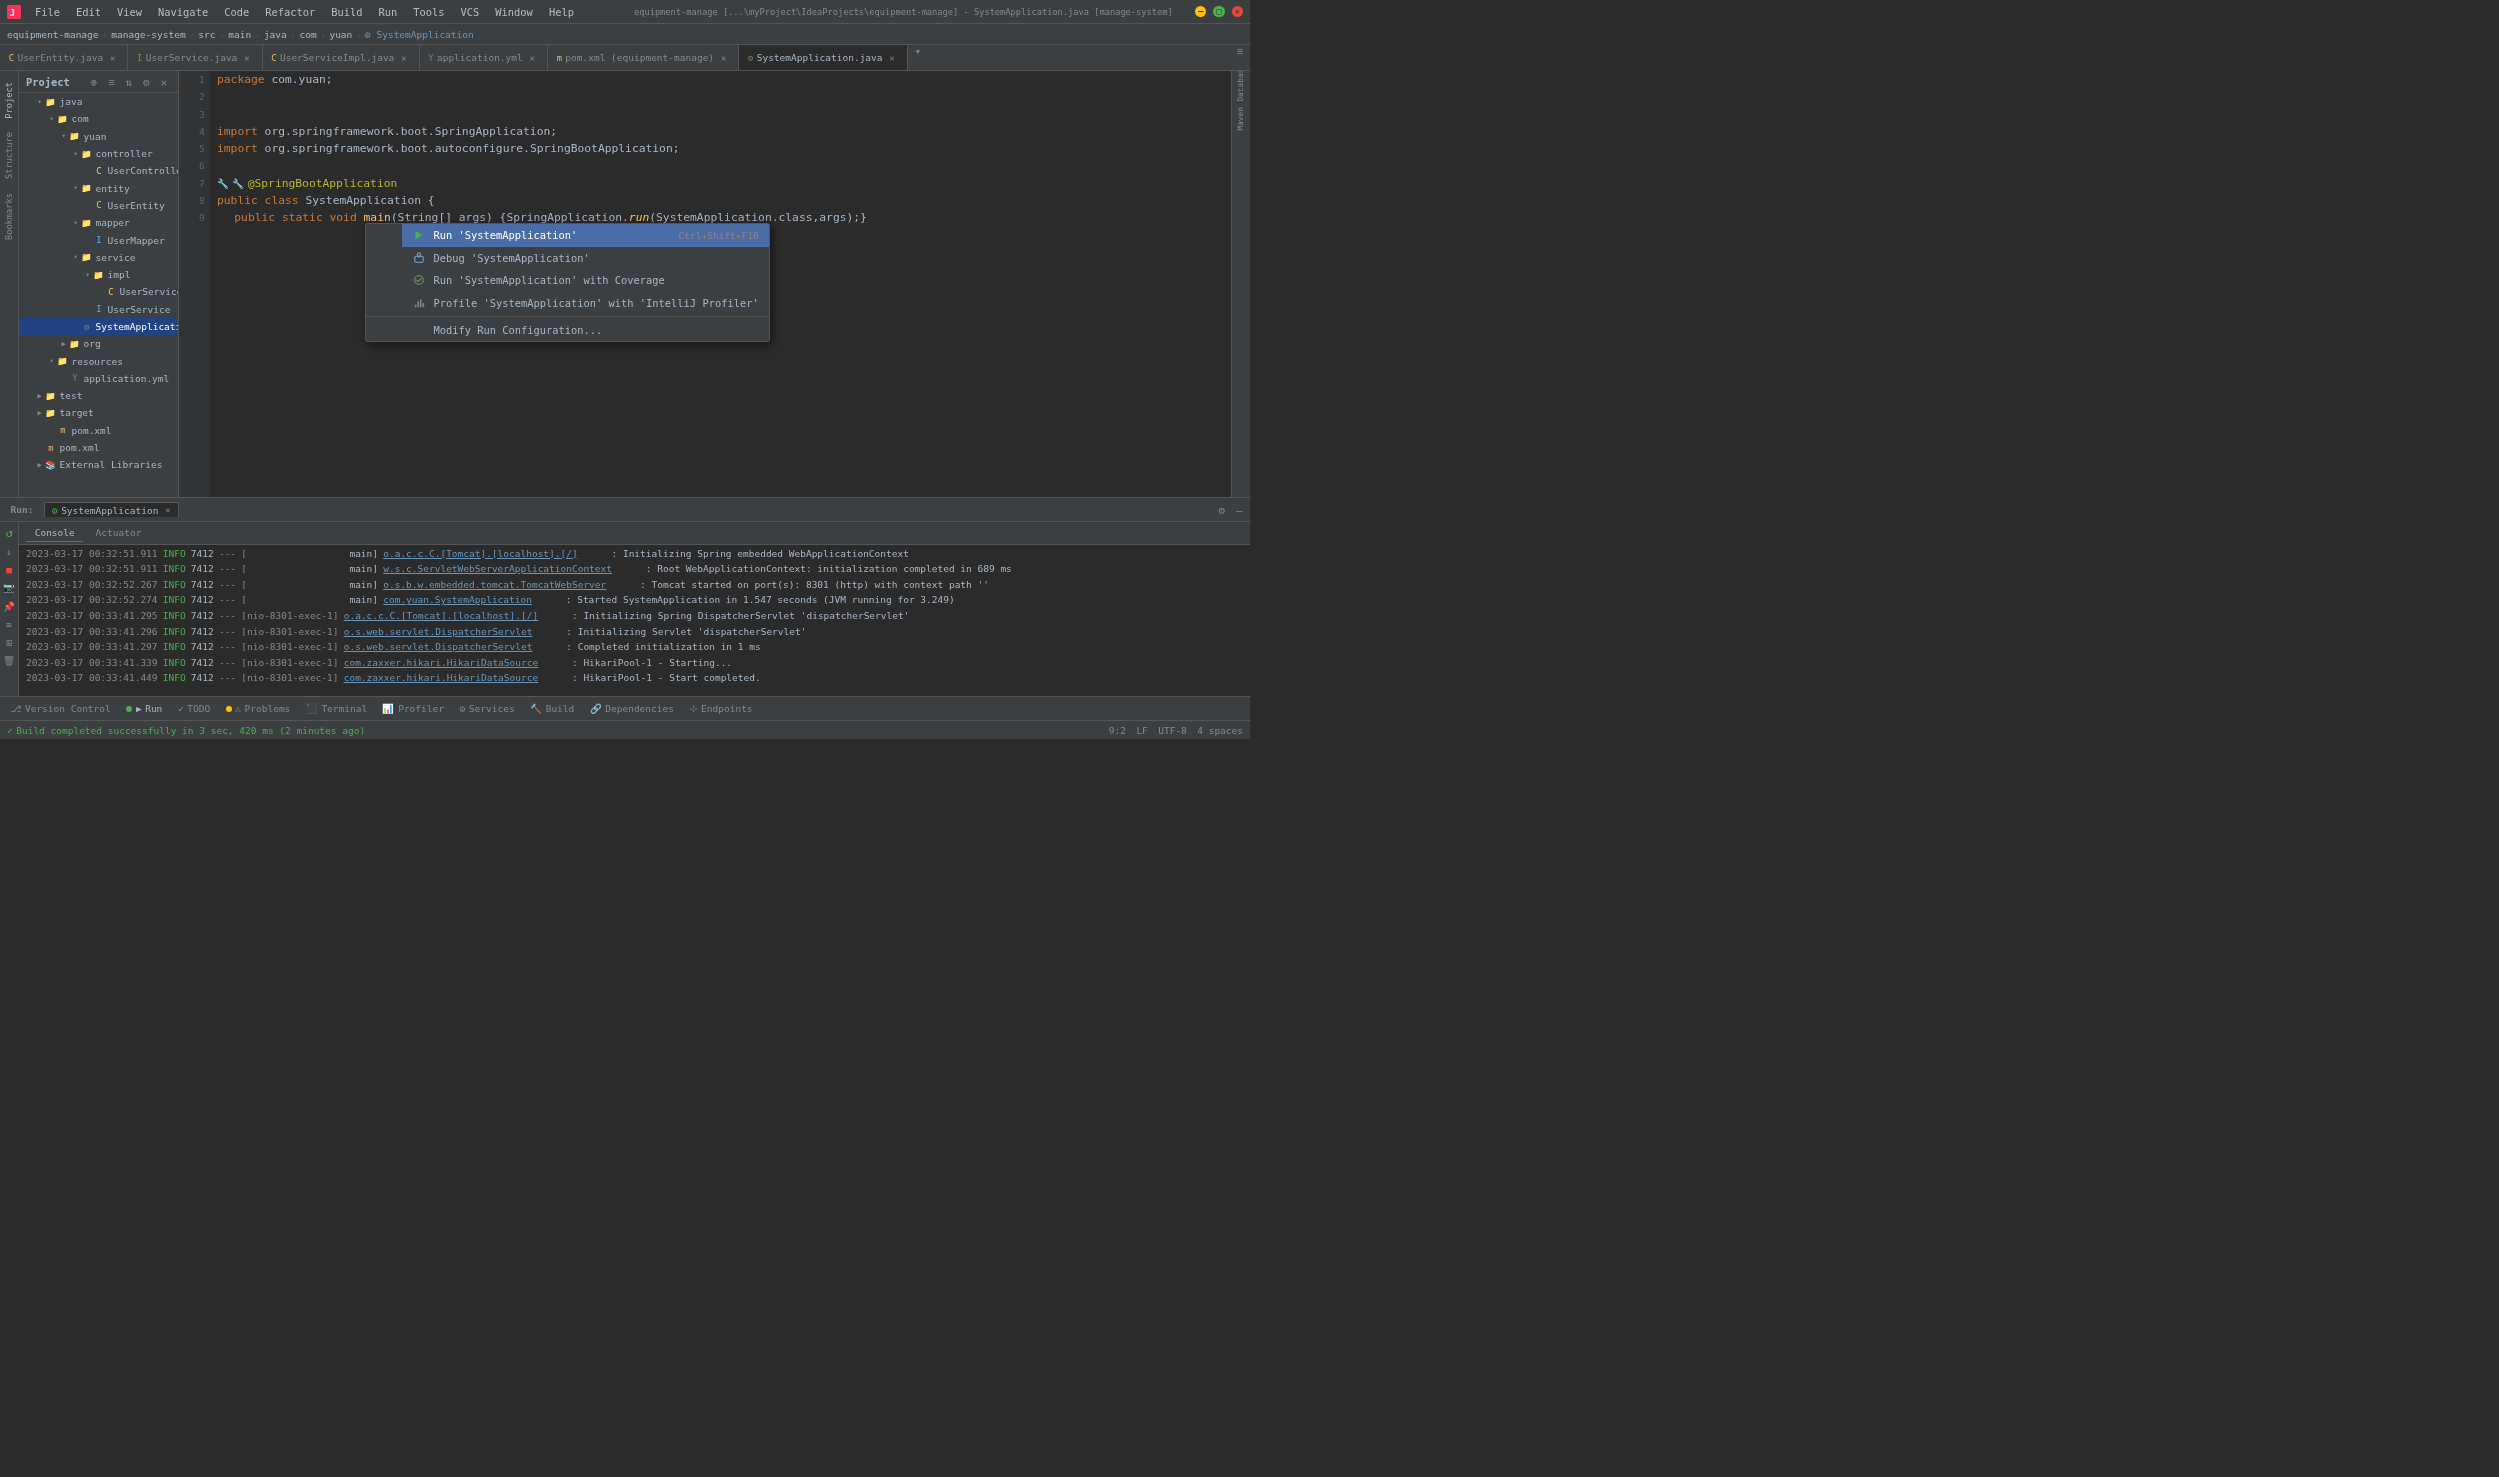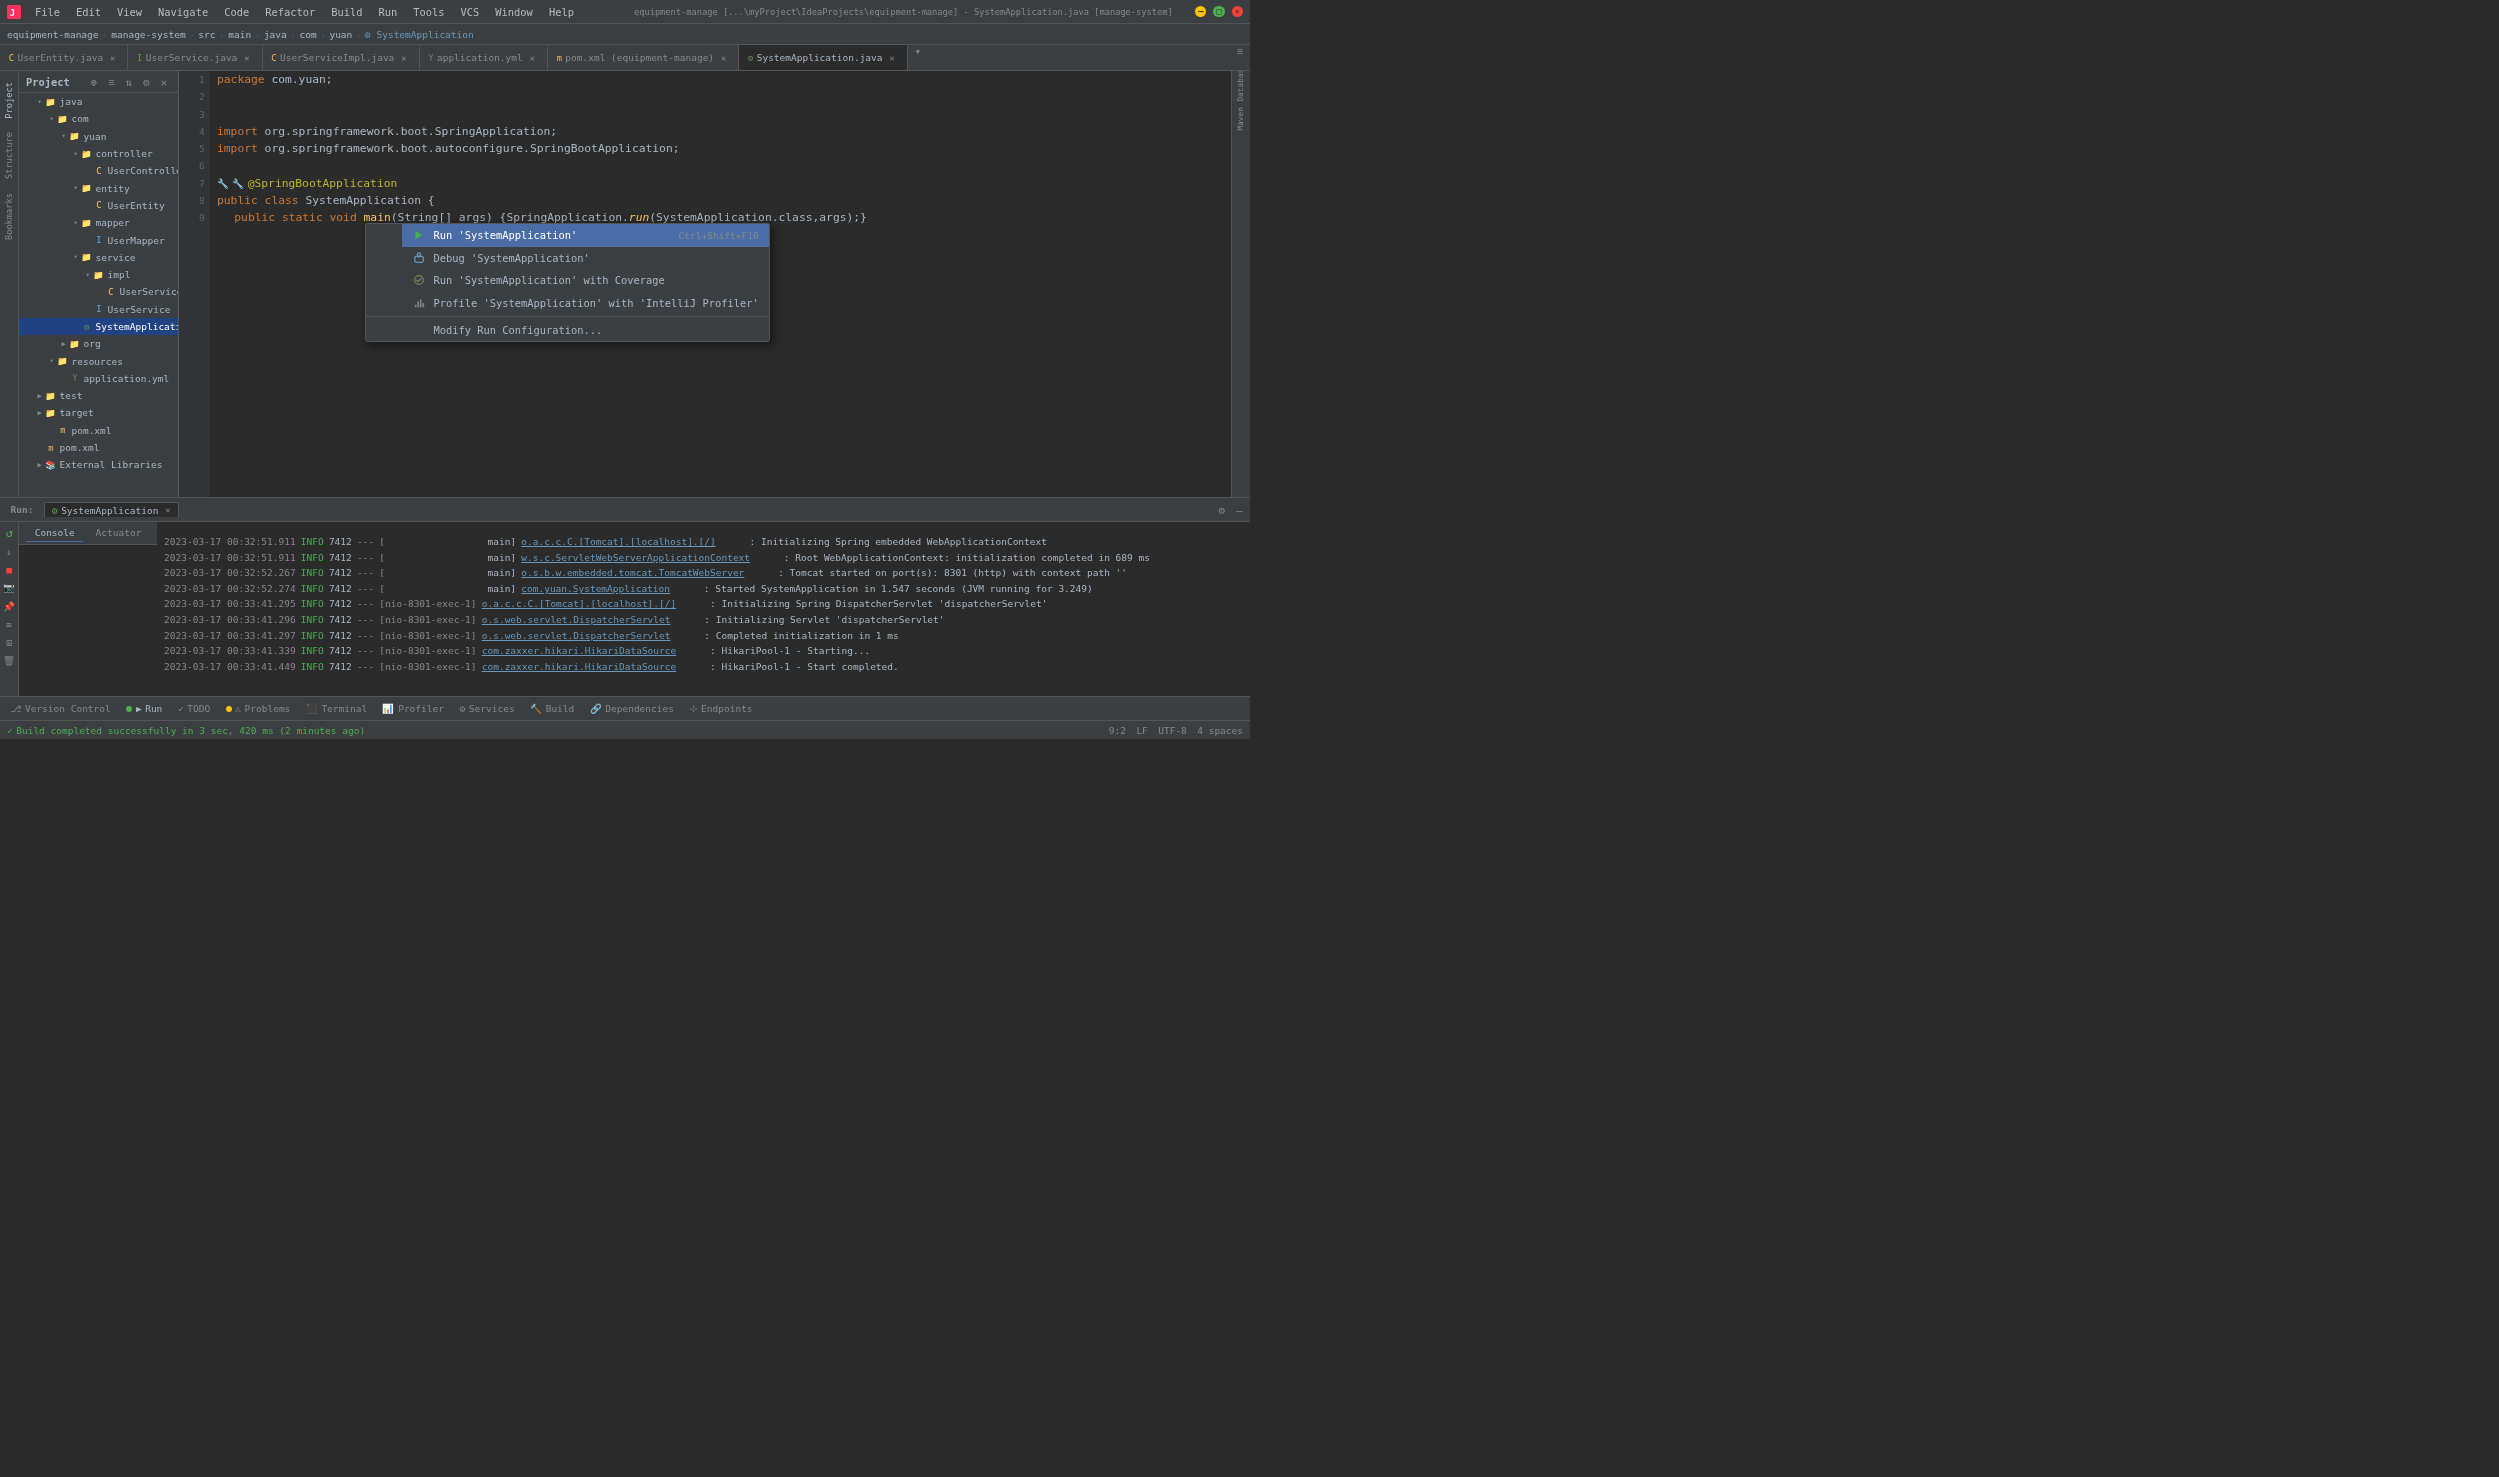"Console" div { flex-direction: row -> column }
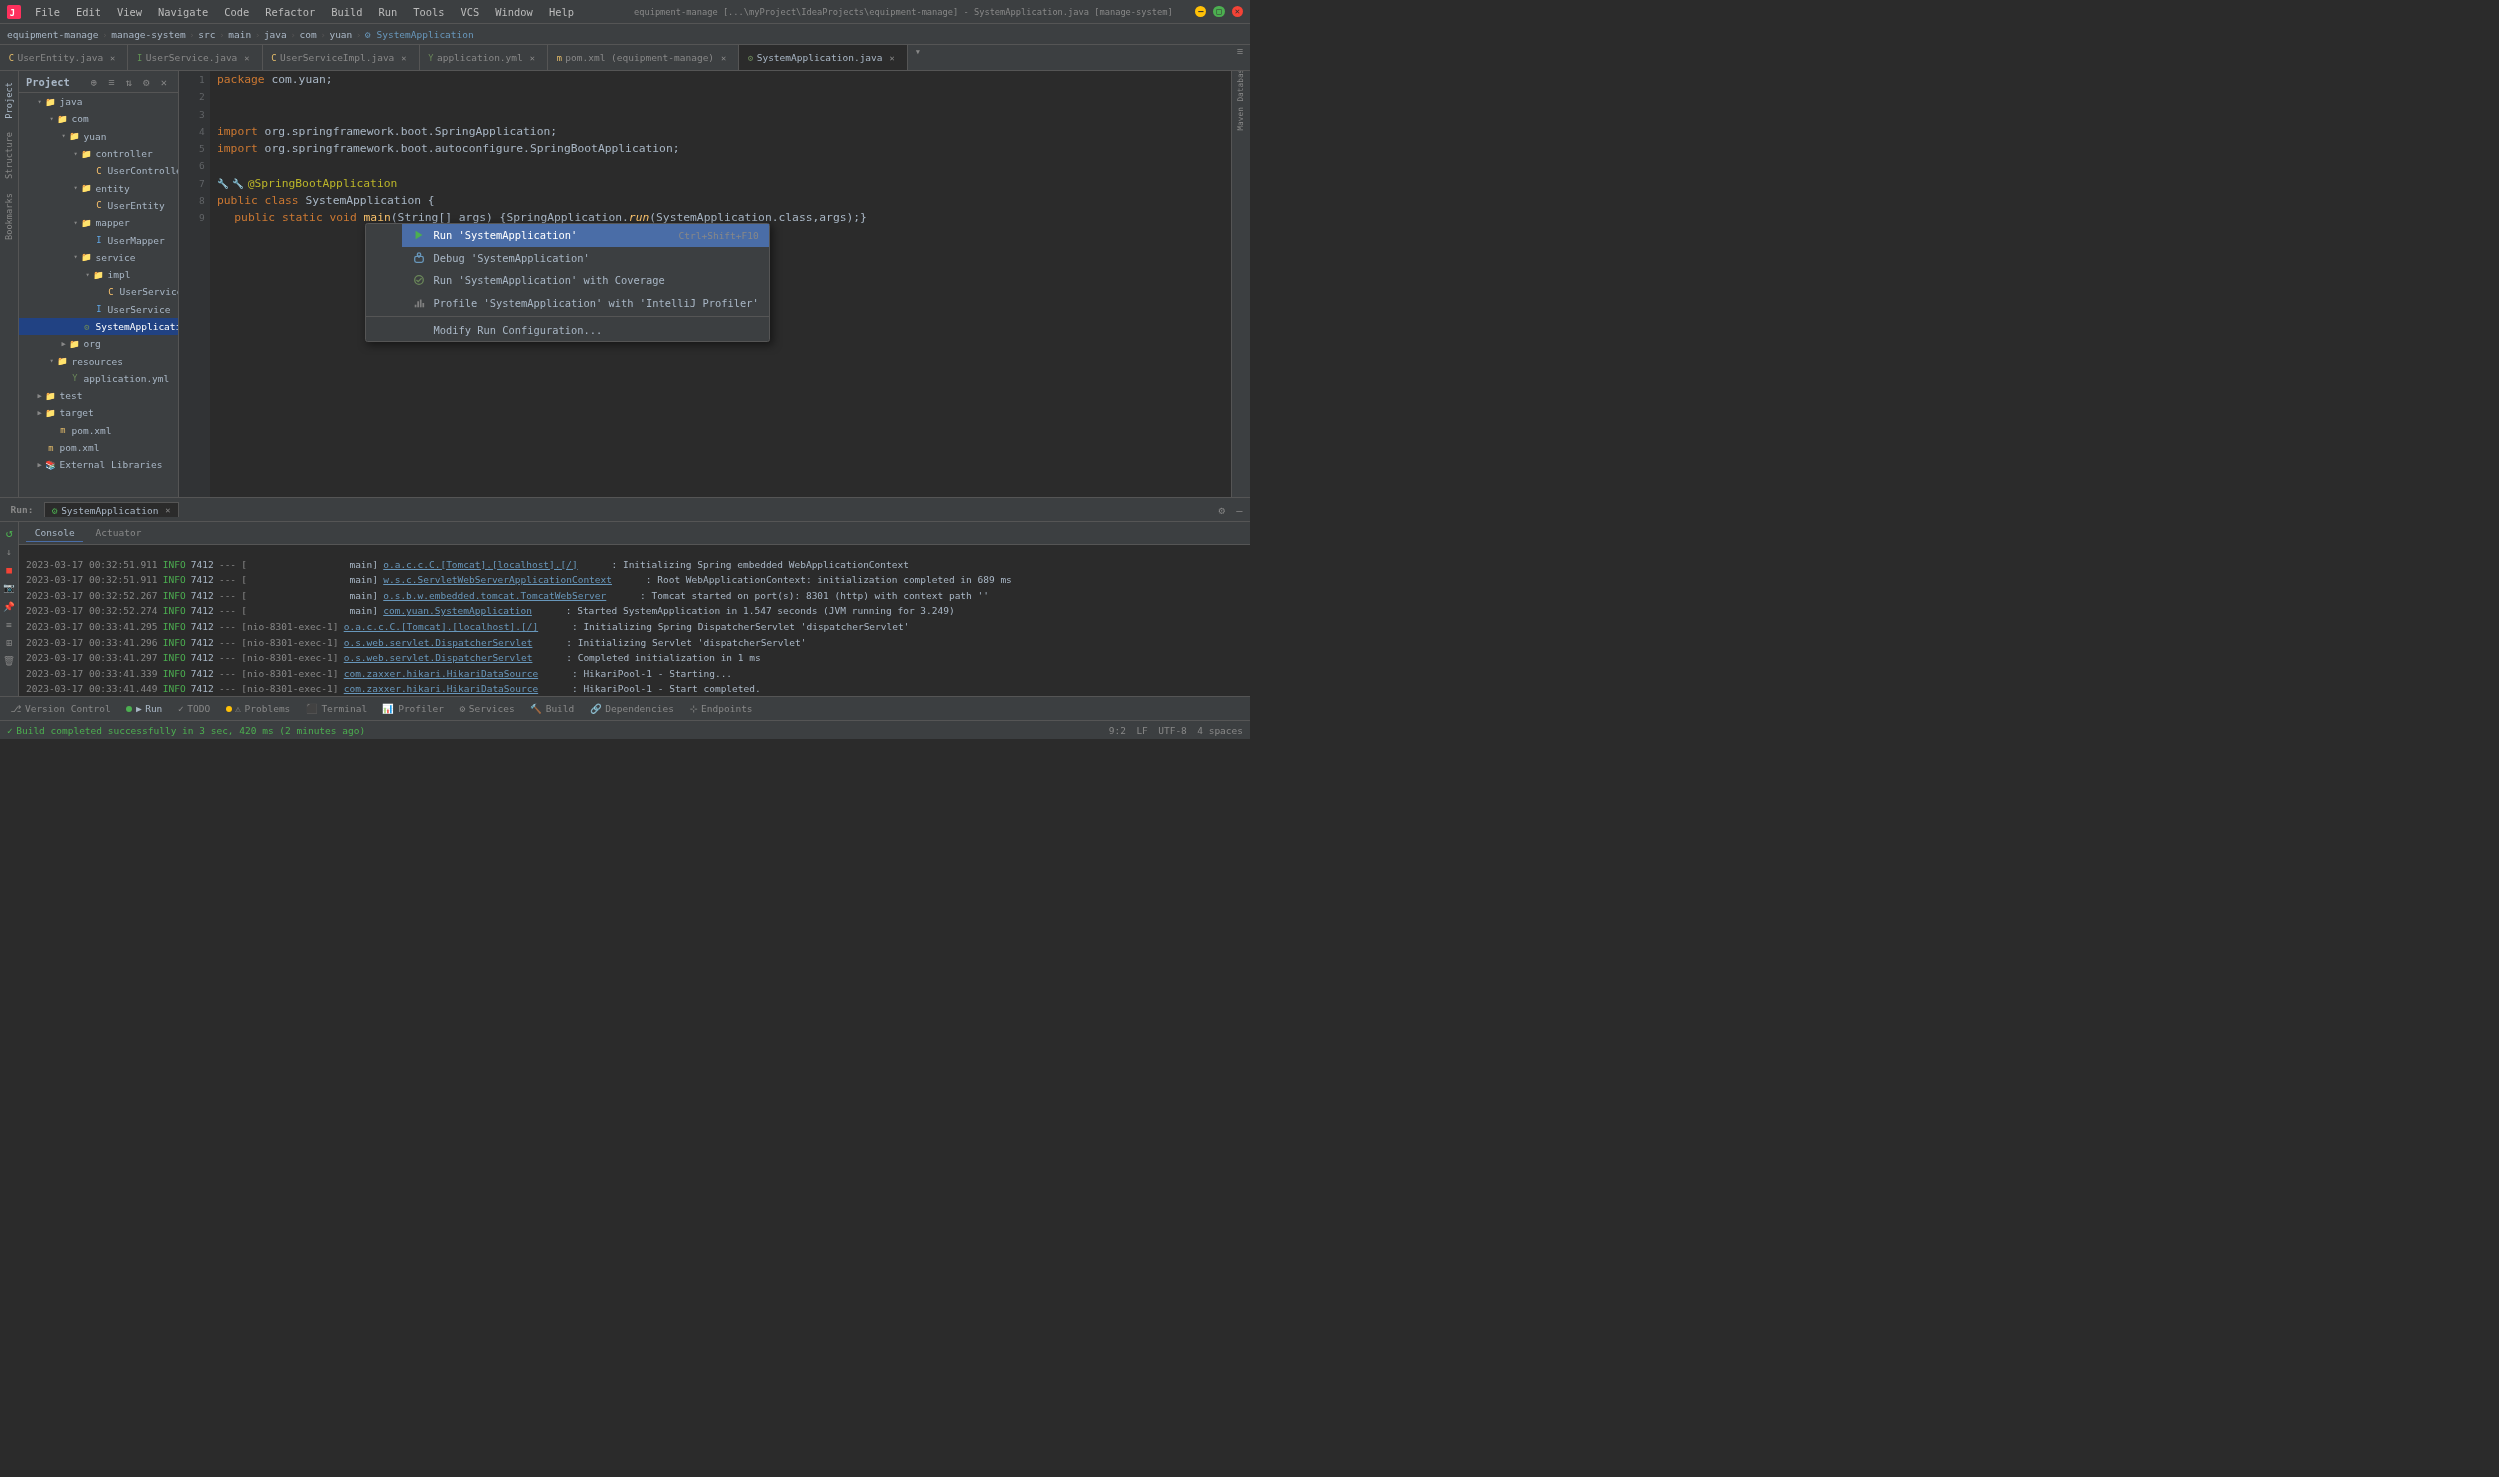"2023-03-17 00:32:51.911" .console-output { padding: 12px 7px -> 1px 7px }
